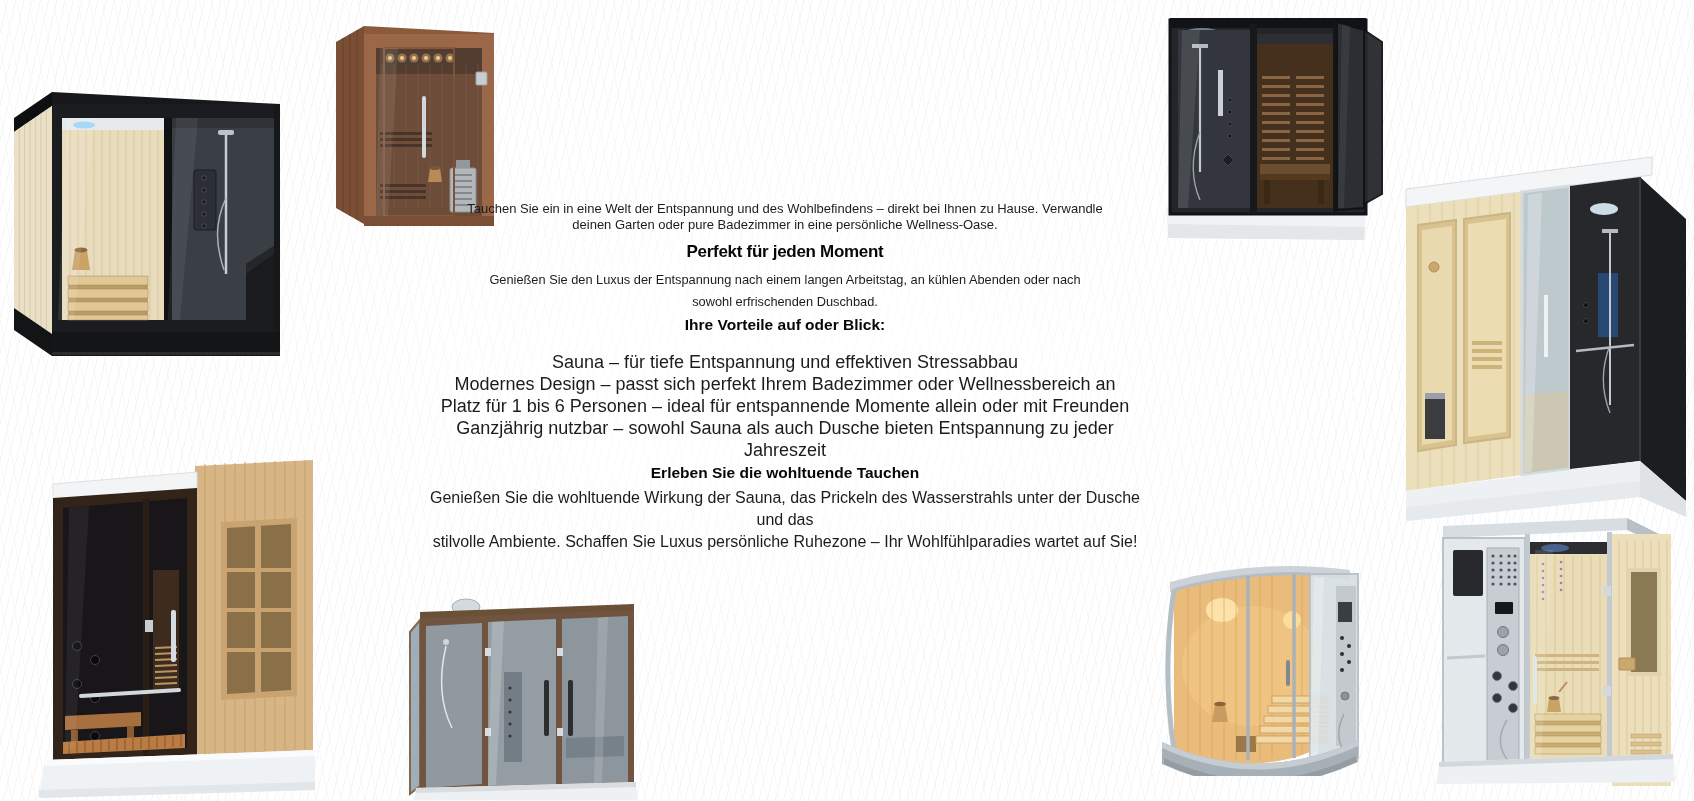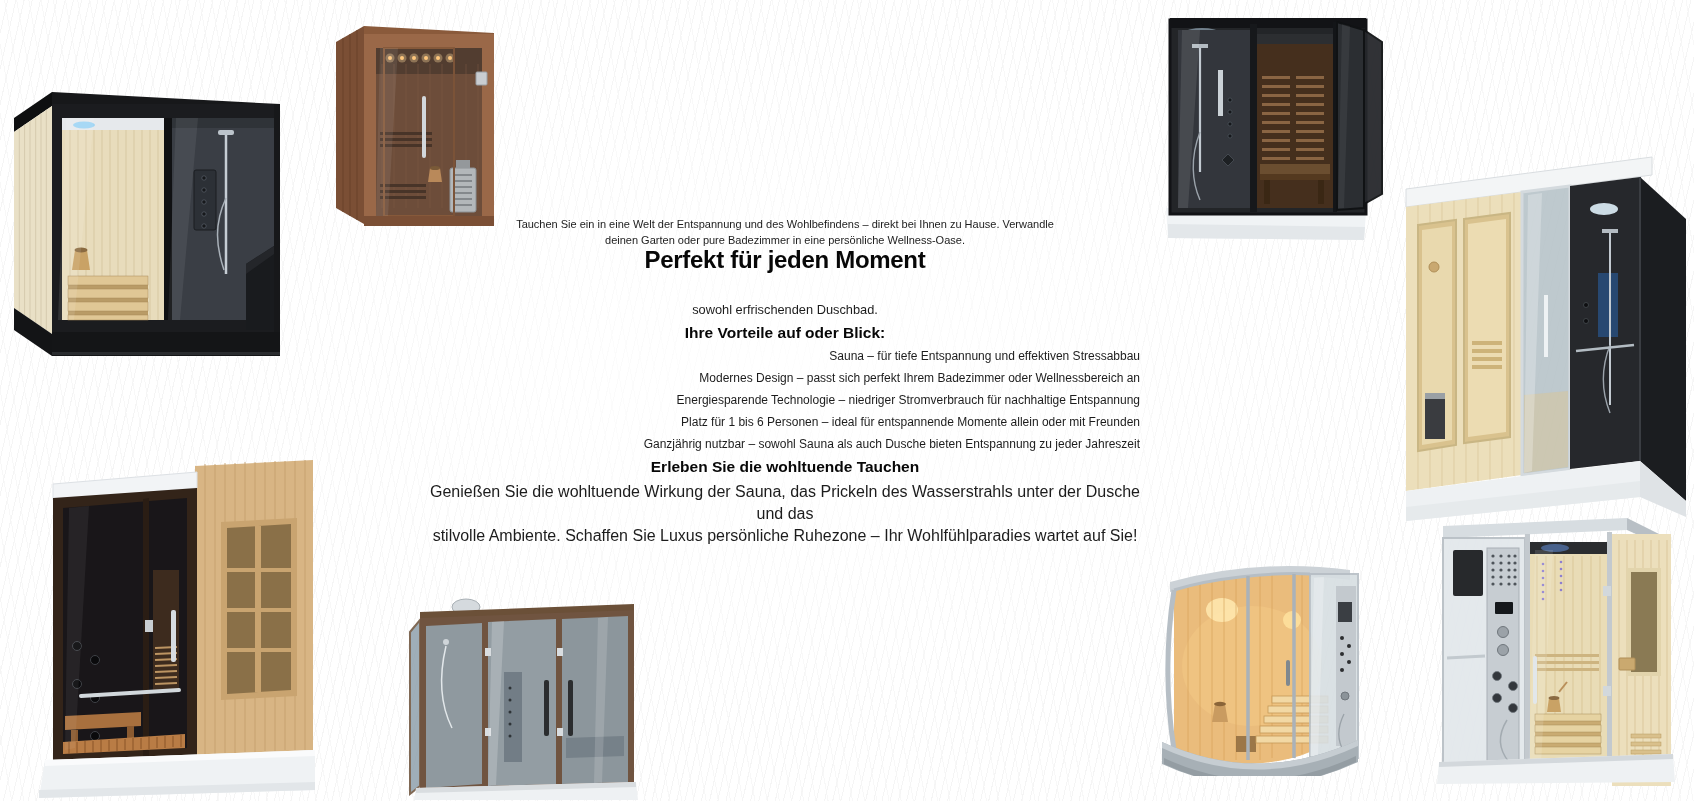"Tauchen Sie ein in eine" .intro { font-size: 11px -> 13px; margin-top: 22px -> 7px }
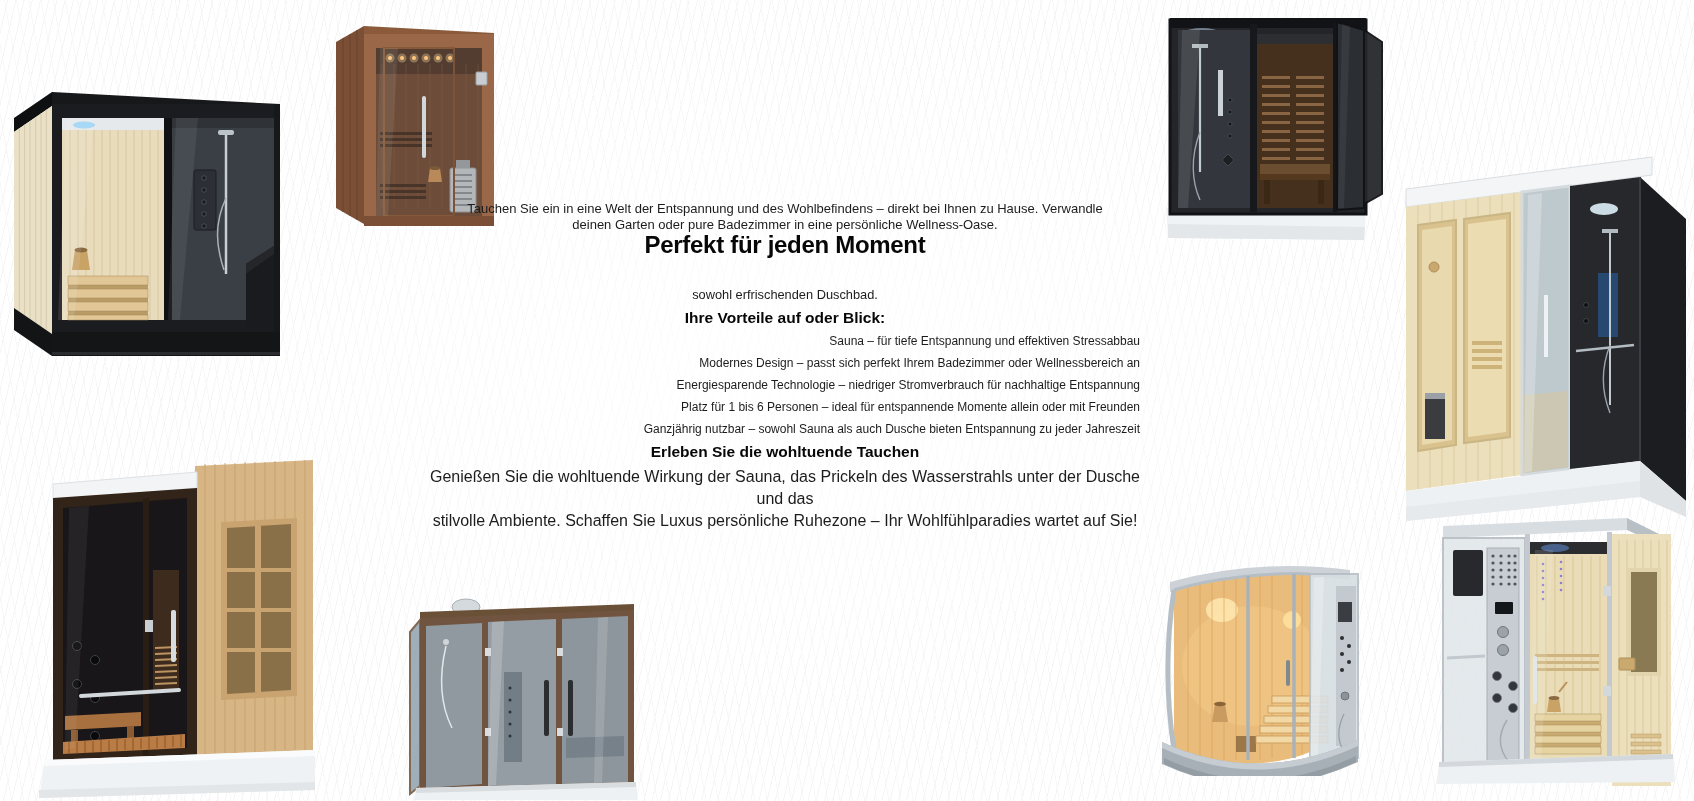"Perfekt für jeden Moment" .copy h2 { font-size: 24px -> 17px; margin-top: none -> 7px }
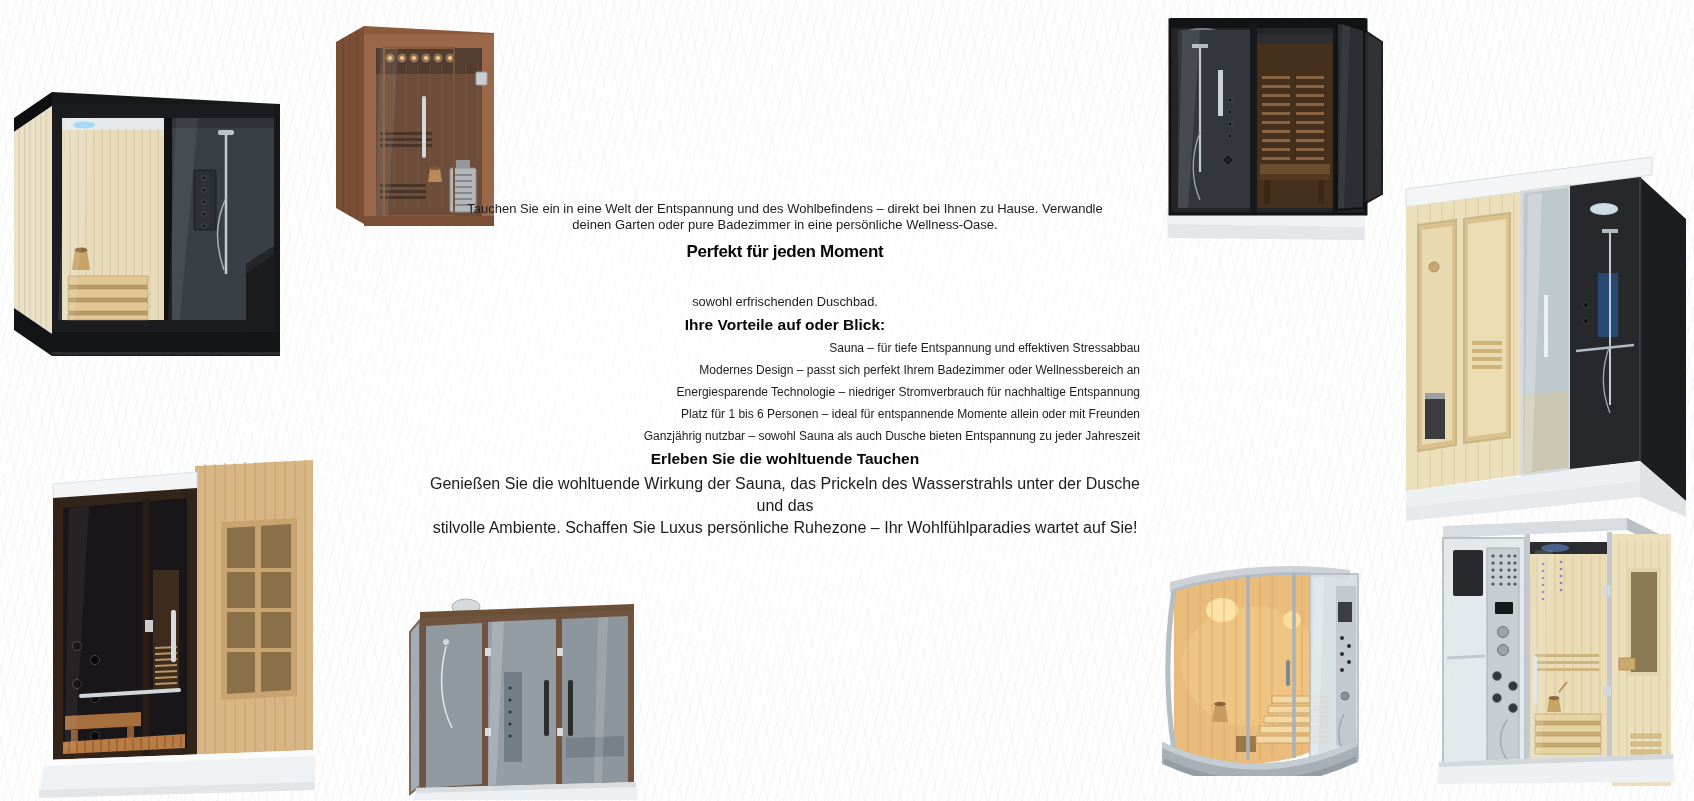"Genießen Sie den Luxus der" span { html: none -> <span>Genießen Sie den Luxus der Entspannung nach einem langen Arbeitstag, an kühlen Abenden oder nach</span> }
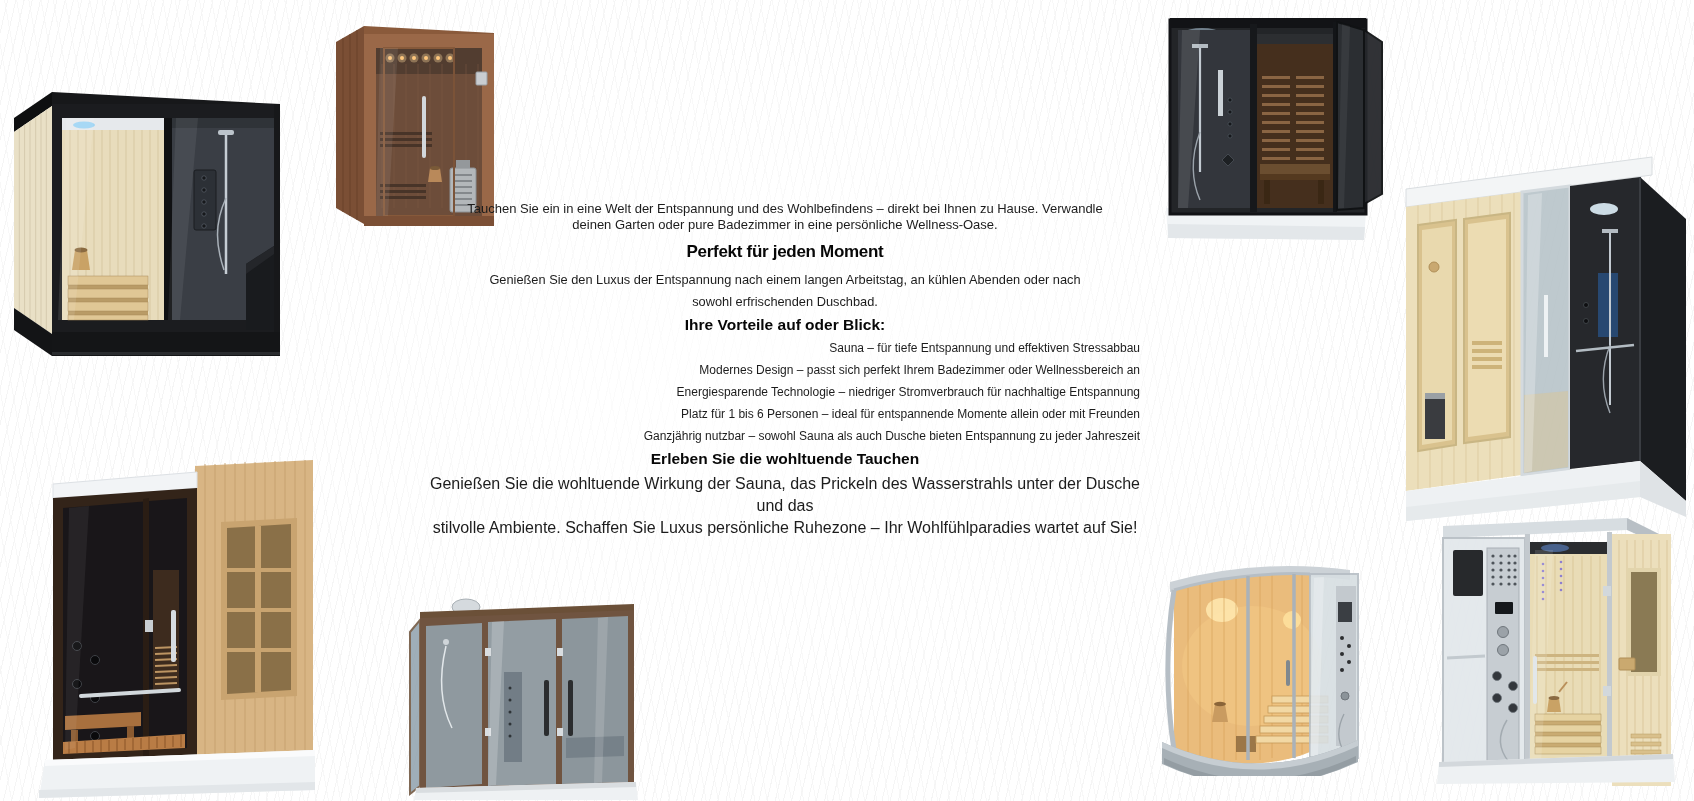"Sauna – für tiefe Entspannung" .benefits { font-size: 12px -> 18px; margin-top: 4px -> 18px; text-align: right -> none }
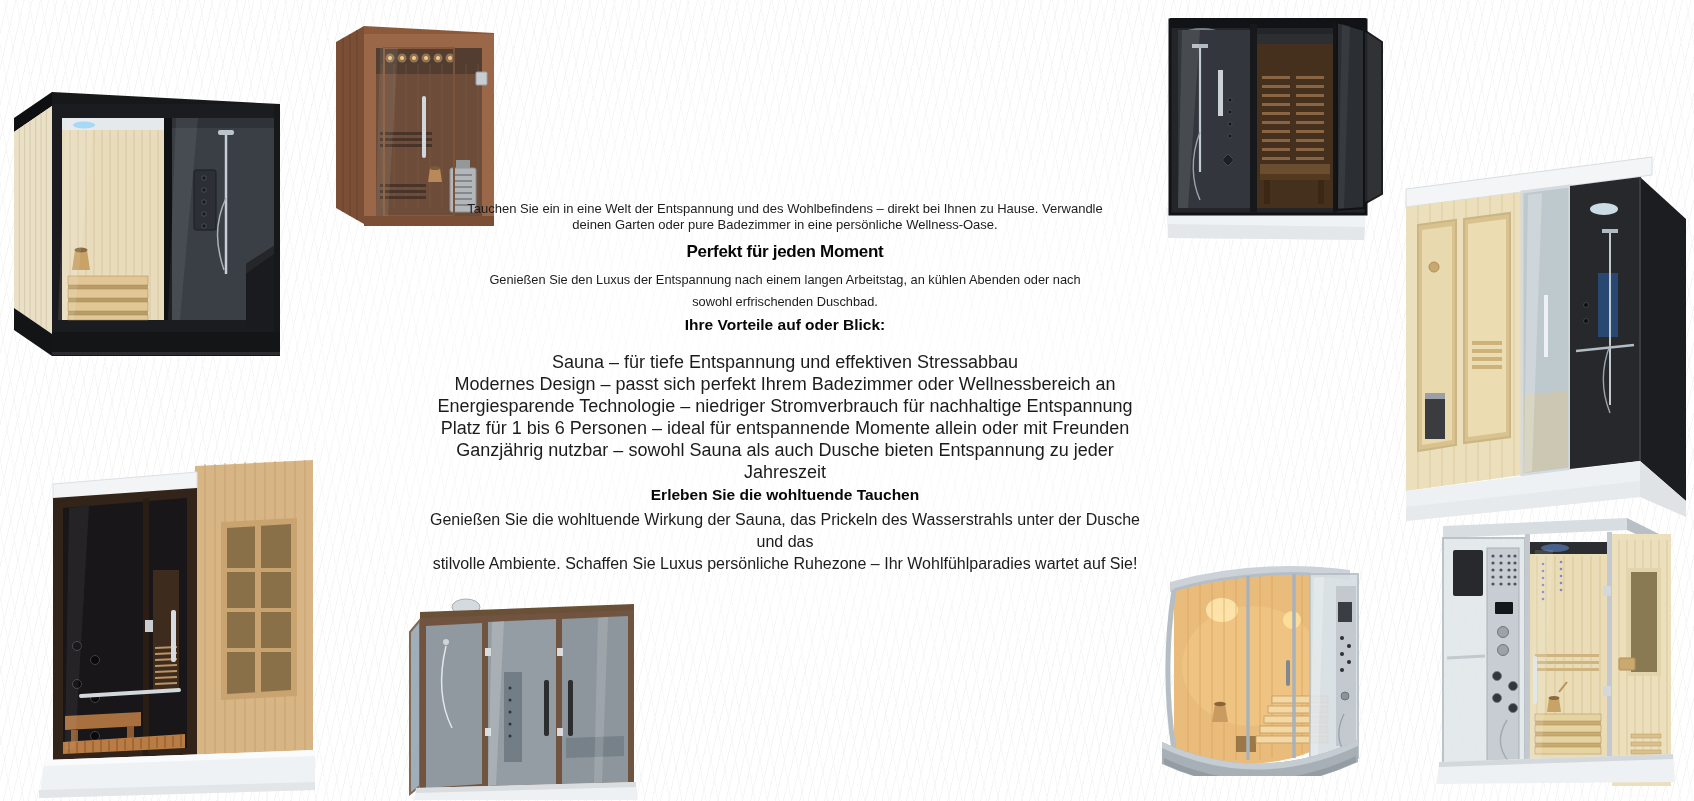"Energiesparende Technologie – niedriger" div { html: <div>Energiesparende Technologie – niedriger Stromverbrauch für nachhaltige Entspannung</div> -> none }
